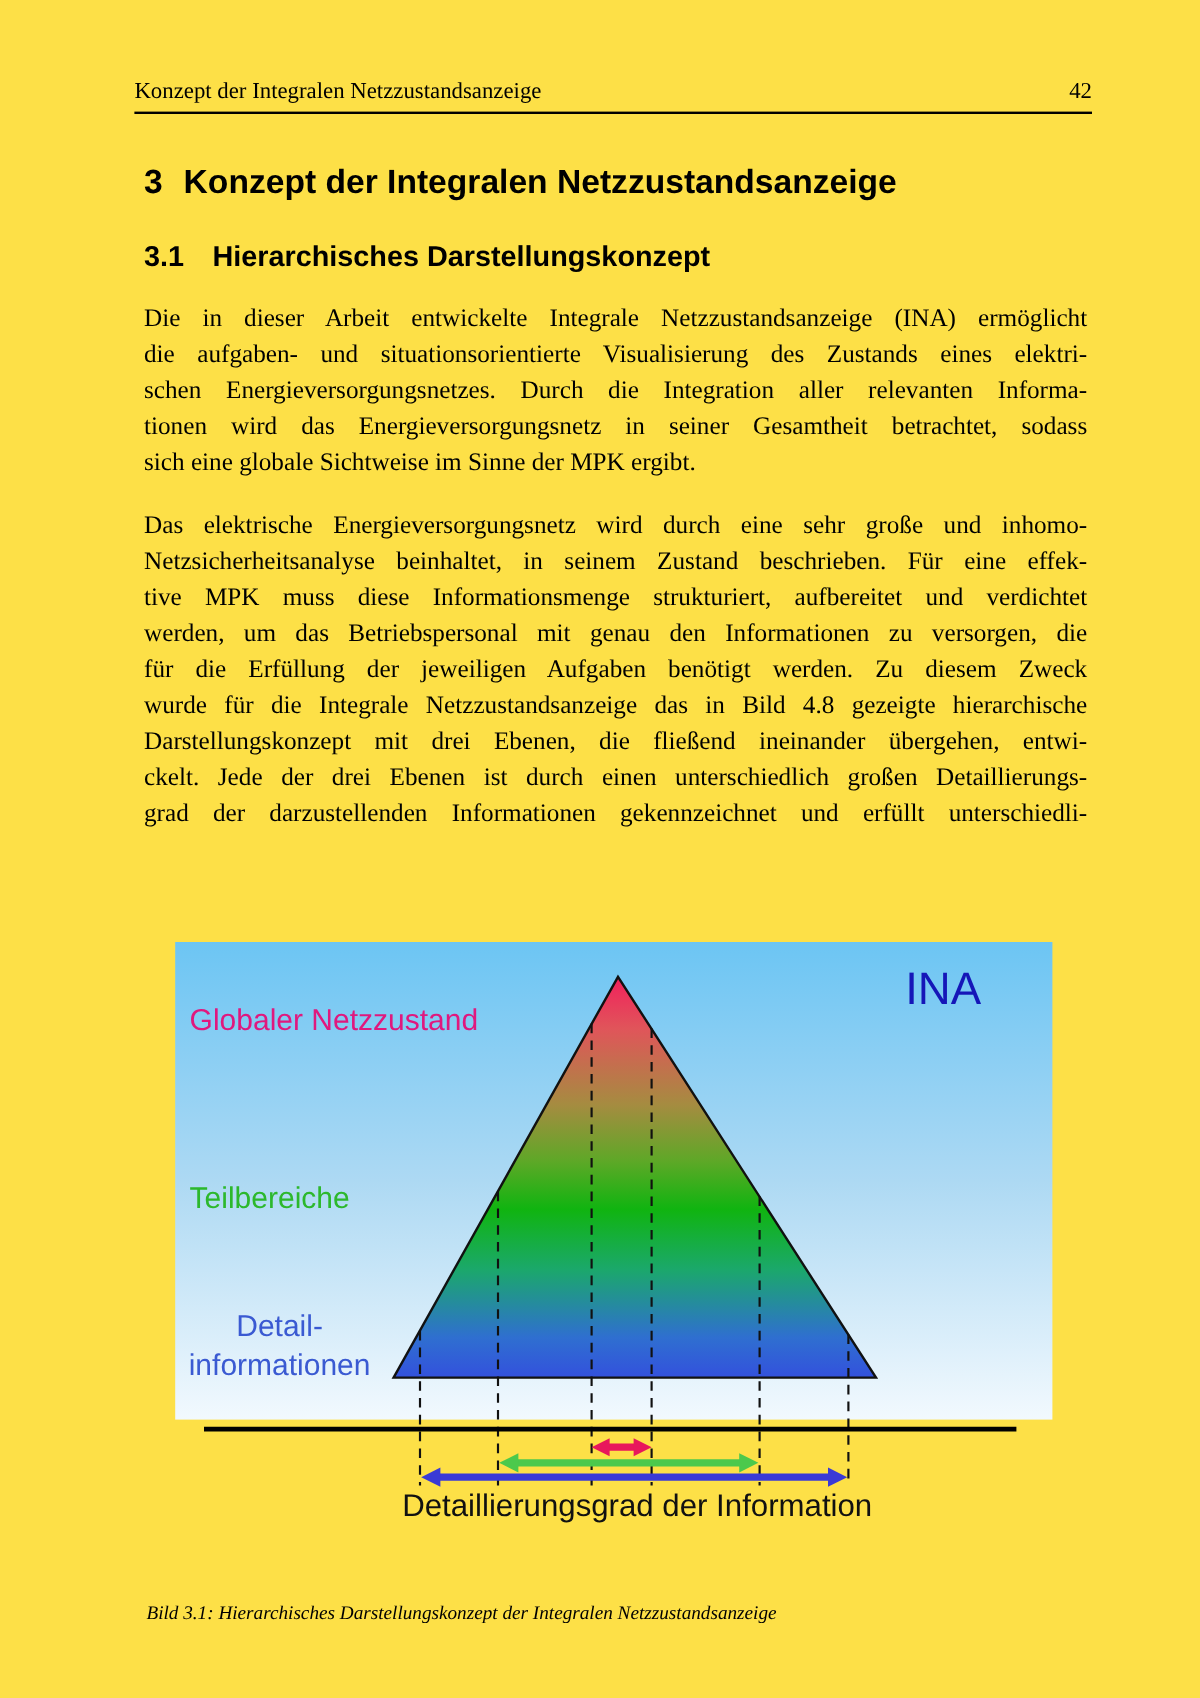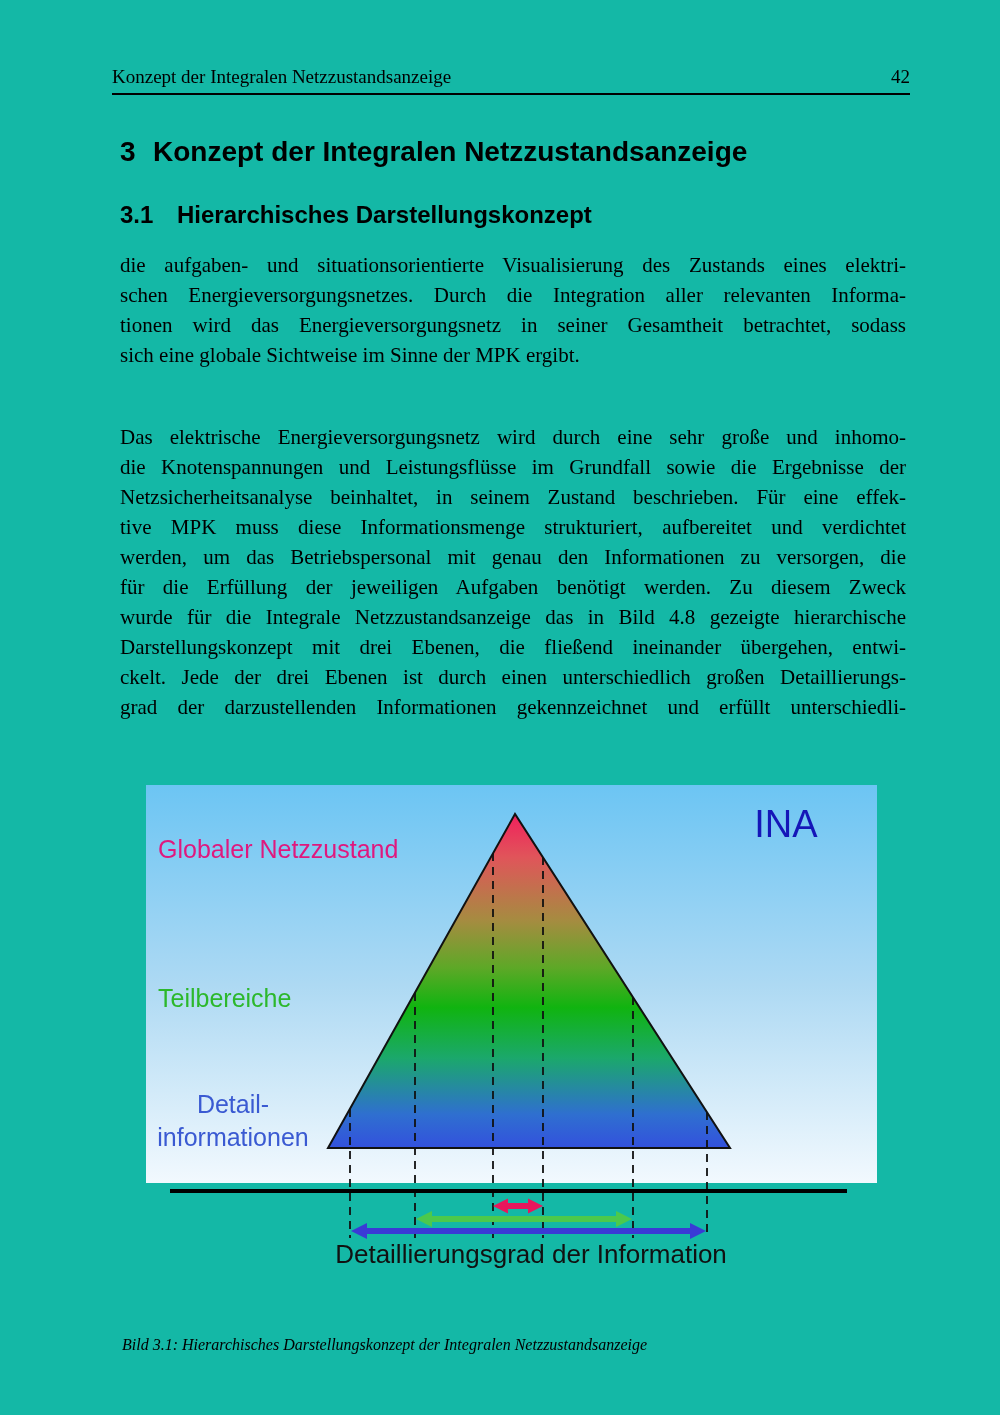"Konzept der Integralen" .page { background: #14b8a6 -> #fde047 }
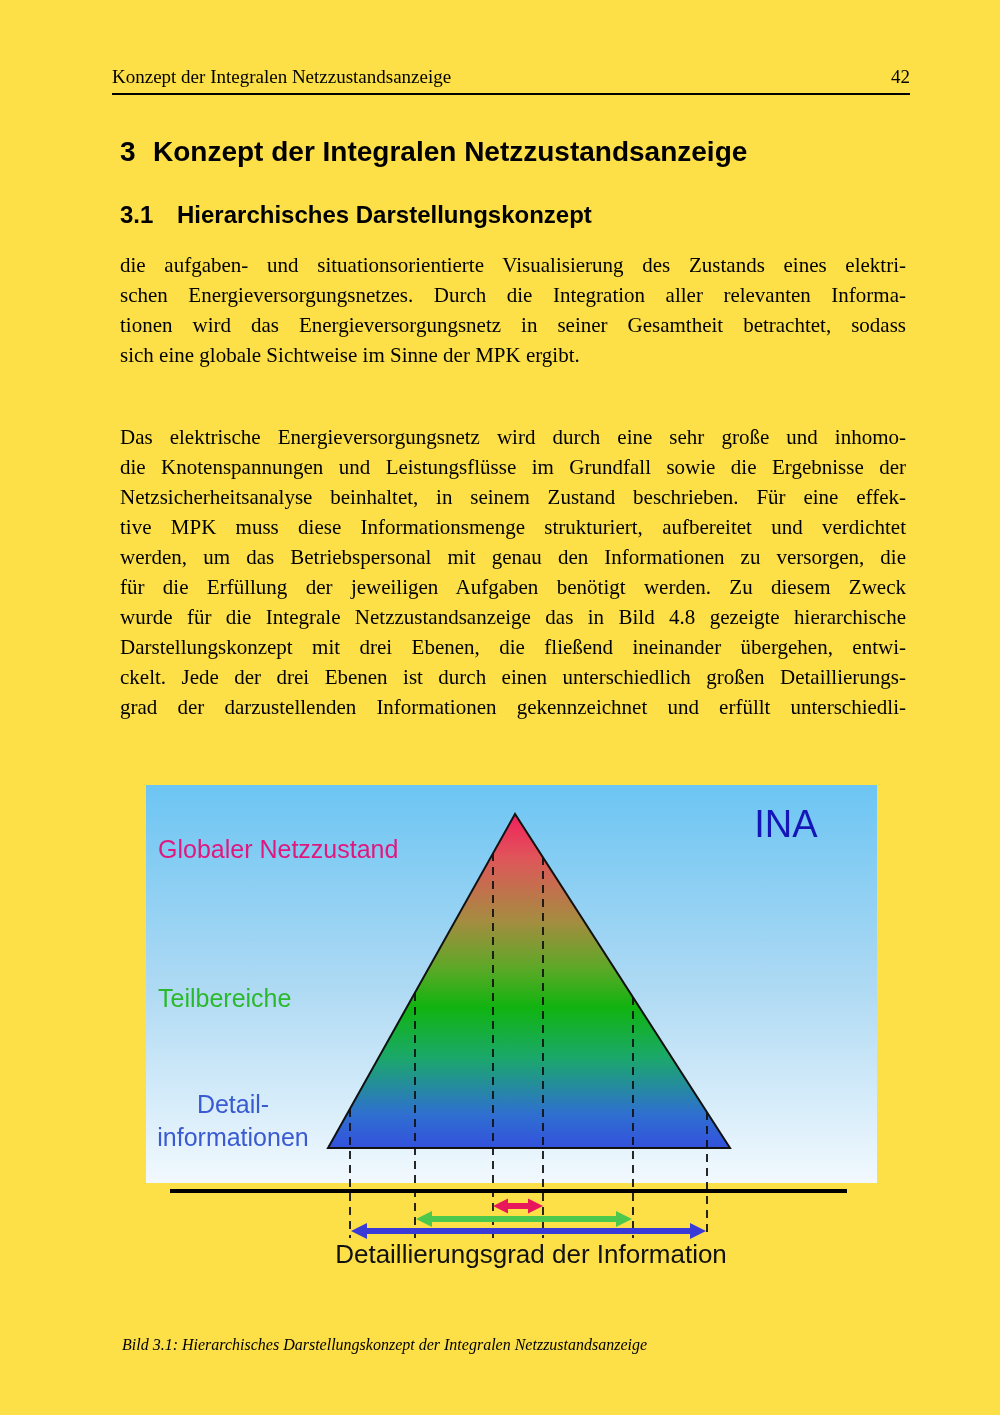"Die in dieser Arbeit entwickelte" div.line { html: none -> <div>Die in dieser Arbeit entwickelte Integrale Netzzustandsanzeige (INA) ermöglicht</div> }
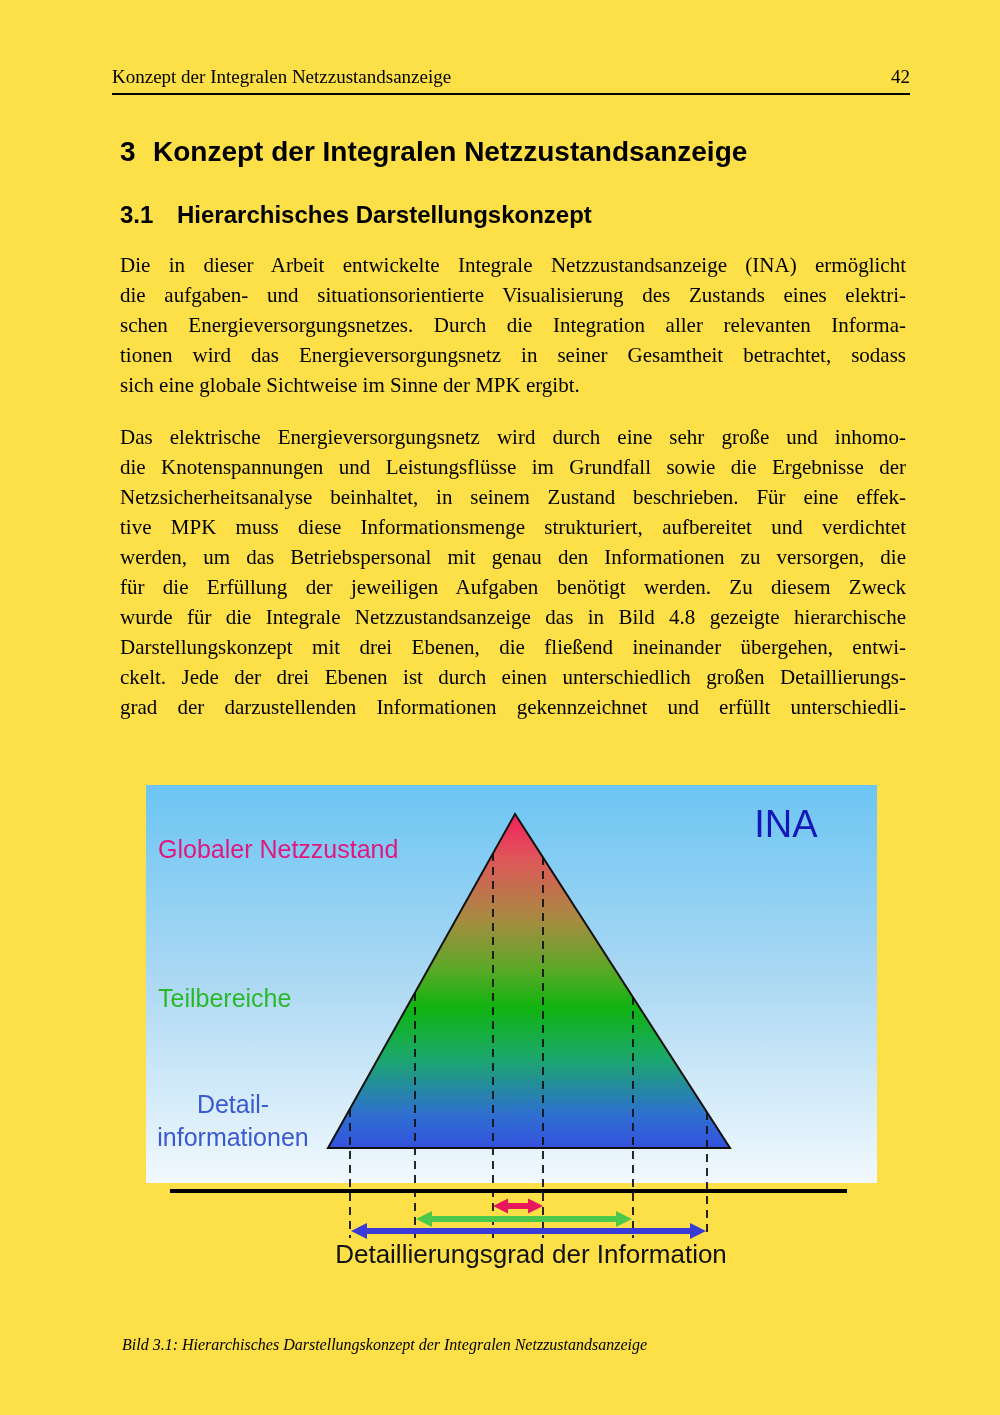"die Knotenspannungen und Leistungsflüsse" div.line { html: <div>die Knotenspannungen und Leistungsflüsse im Grundfall sowie die Ergebnisse der</div> -> none }
